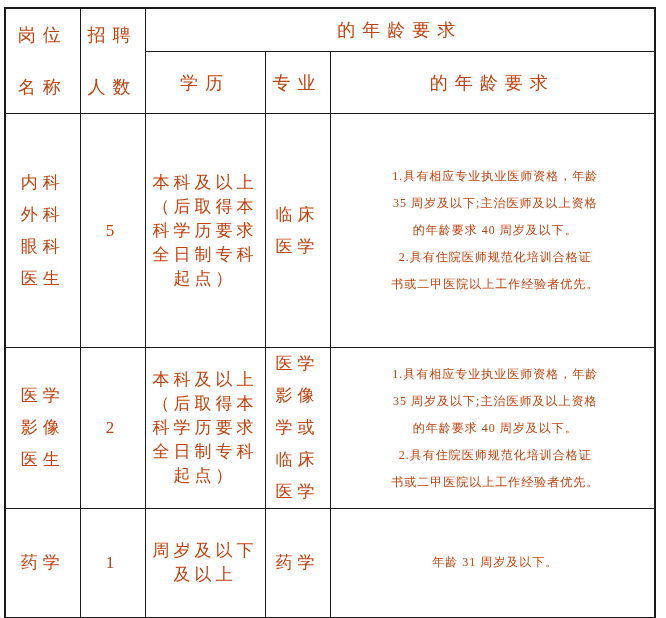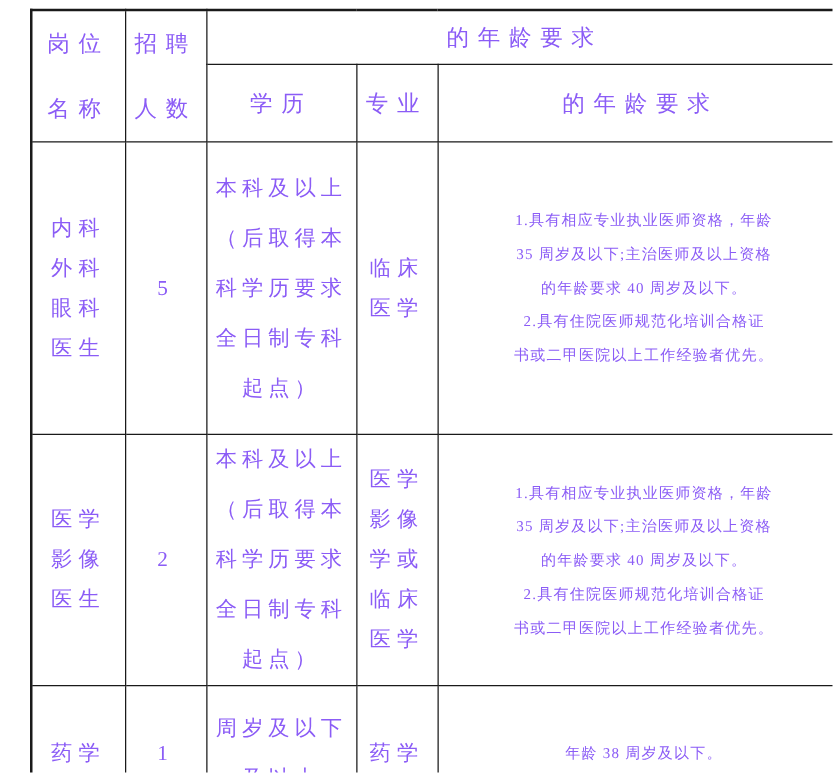"岗位" .page { color: #8b5cf6 -> #c2410c; padding: 7px 24px -> 7px 4px }
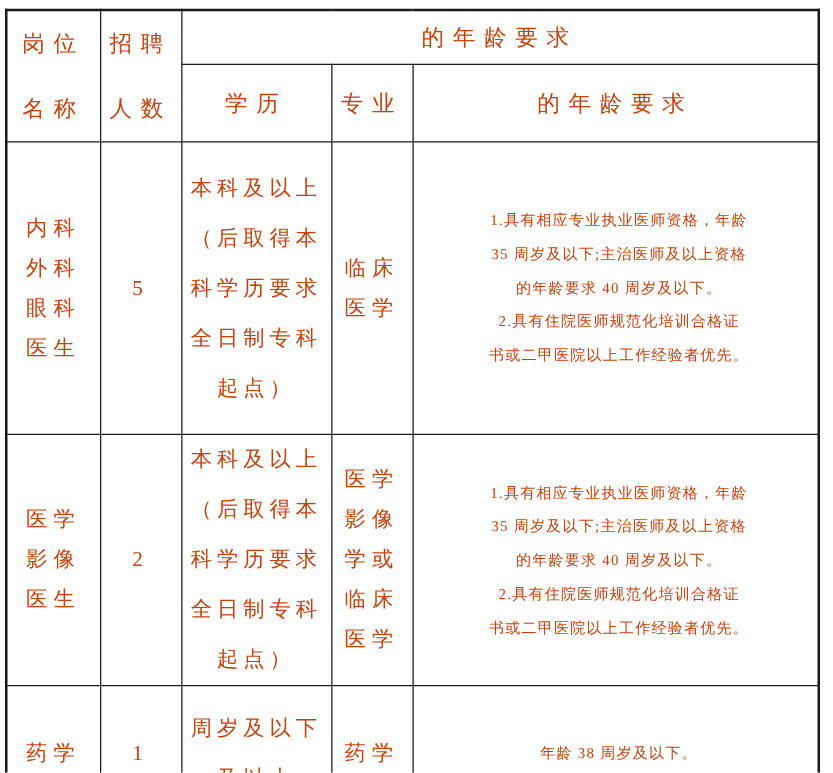"本科及以上" td.edu { line-height: 40px -> 24px }
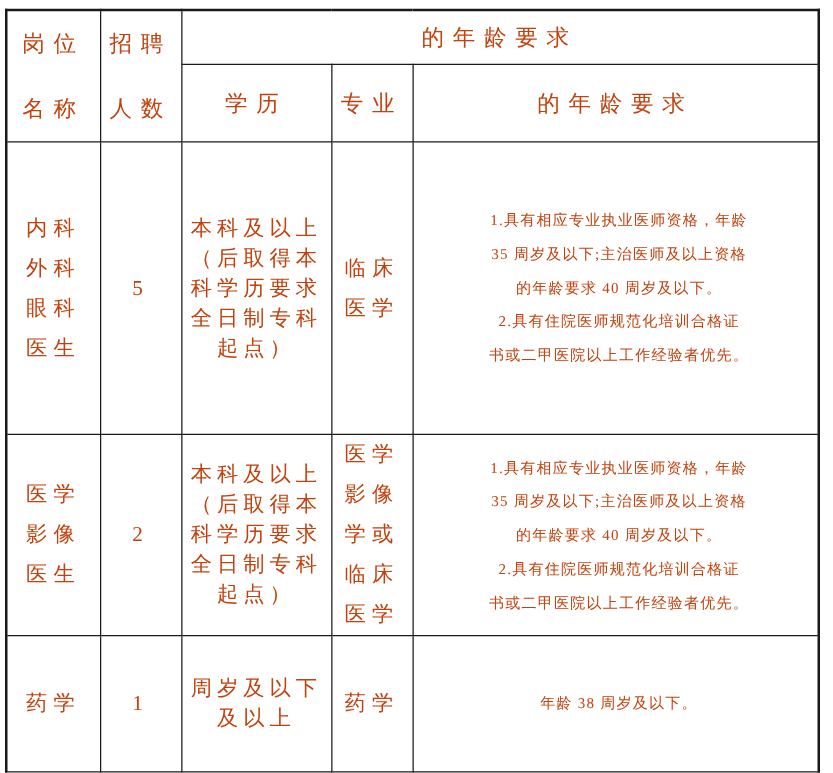"年龄 38 周岁及以下。" td.other { text: 38 -> 31 }
